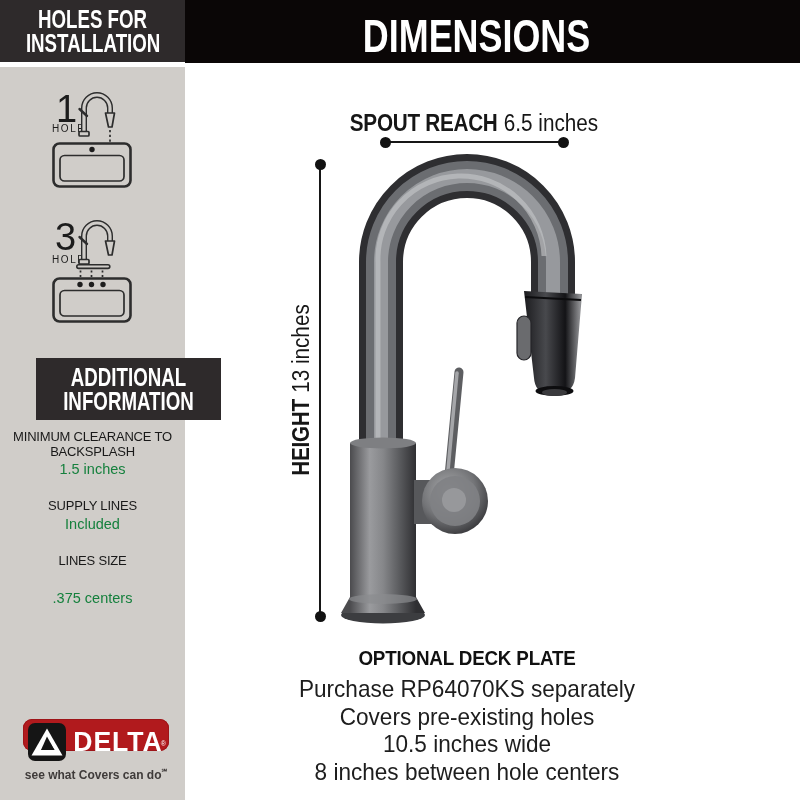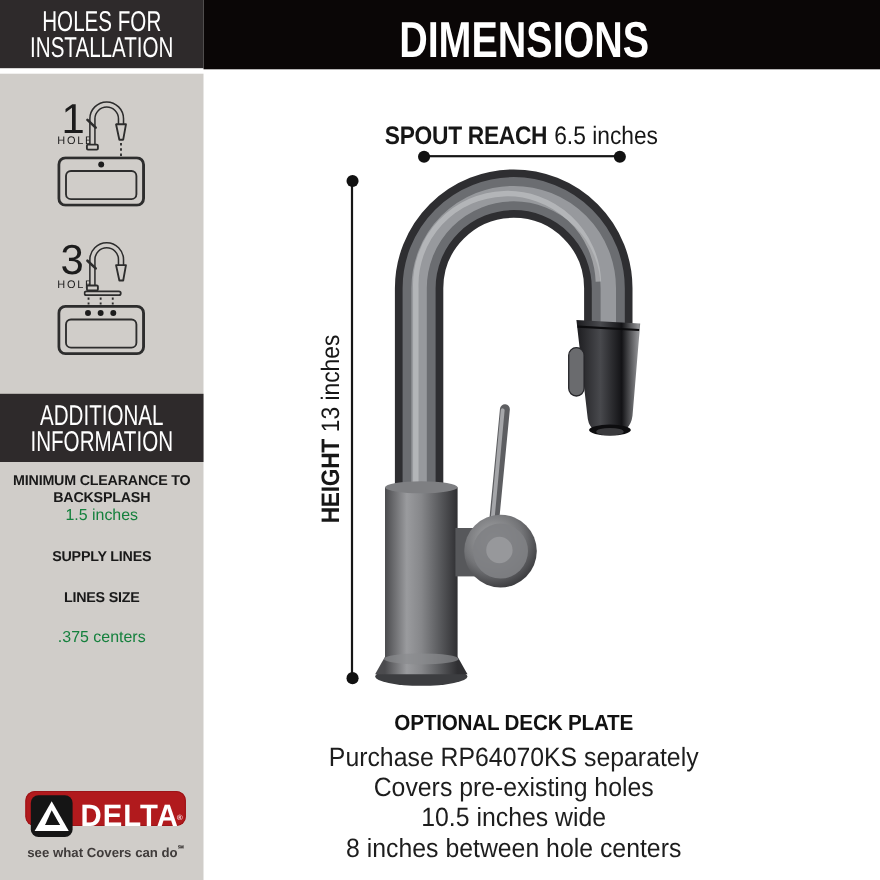"HOLES FOR" .side-header { font-weight: normal -> bold }
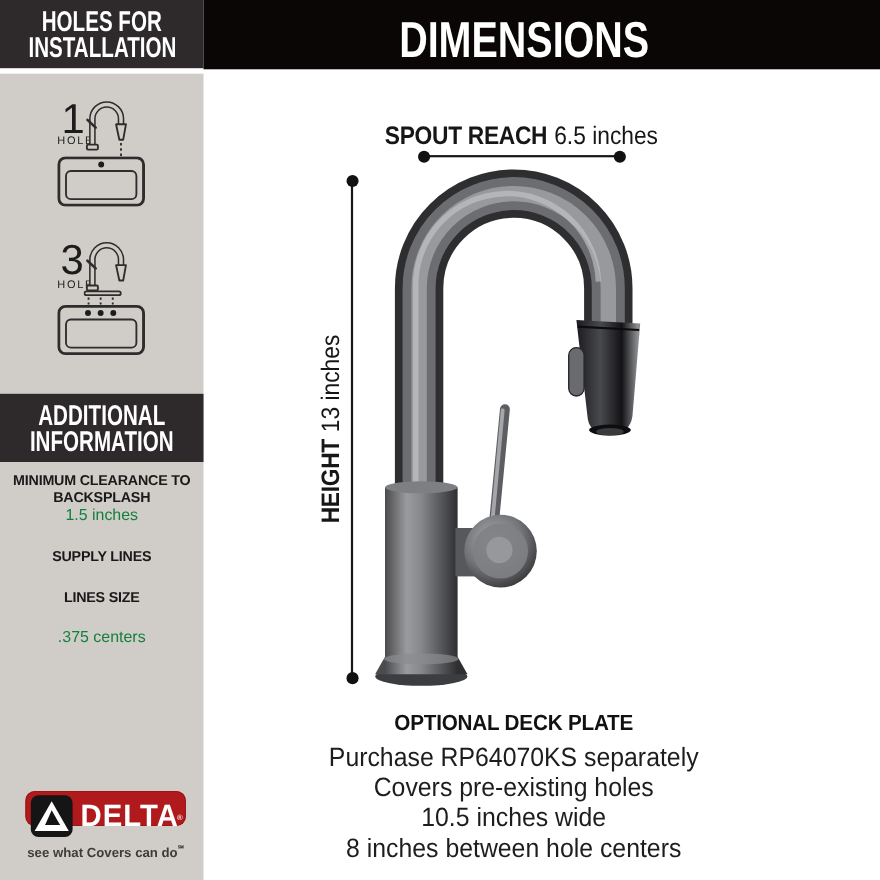"ADDITIONAL" .add-header { margin-left: none -> 36px }
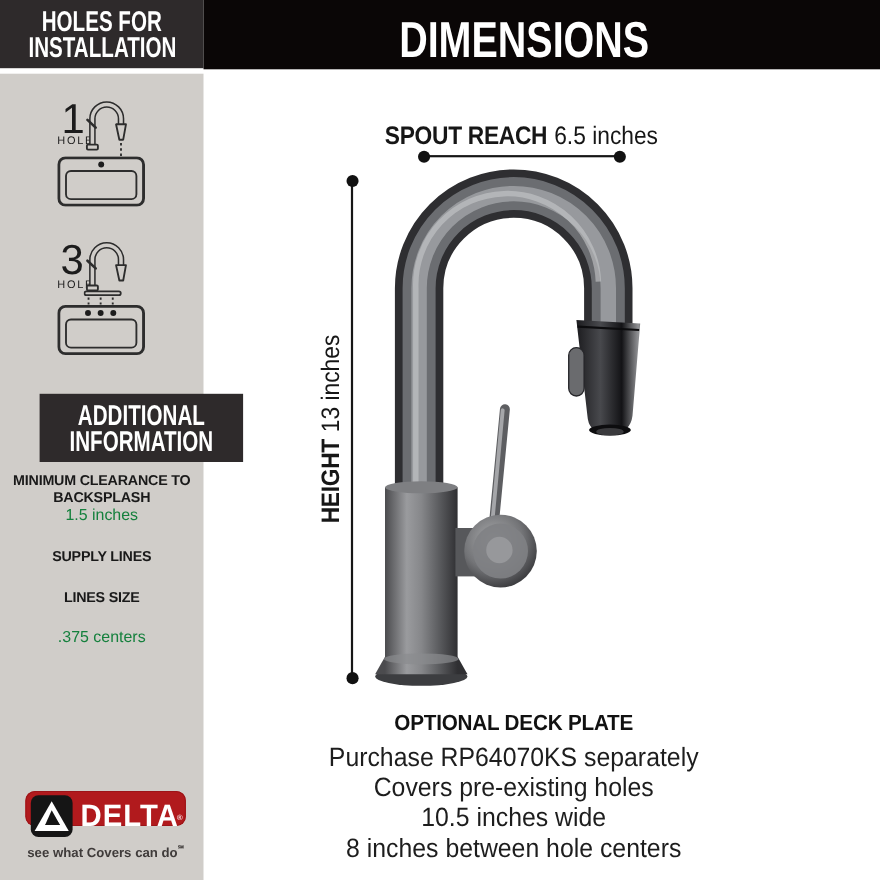"MINIMUM CLEARANCE TO BACKSPLASH" .spec-label { font-weight: bold -> normal }
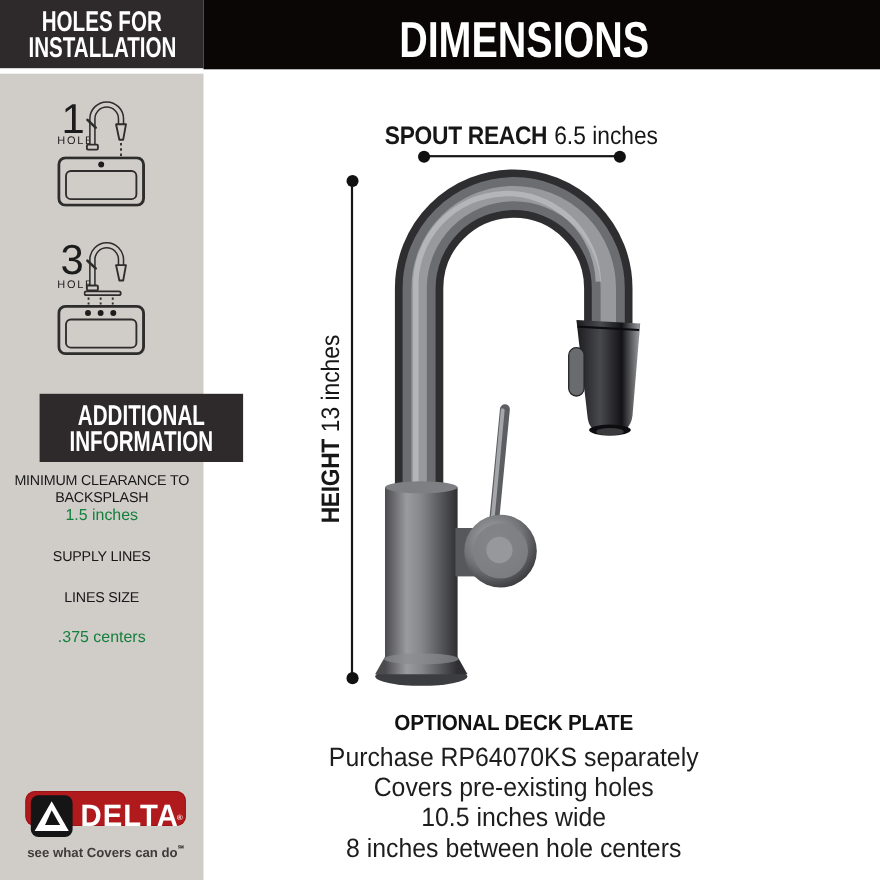"Included" div.spec-value { html: none -> <div>Included</div> }
